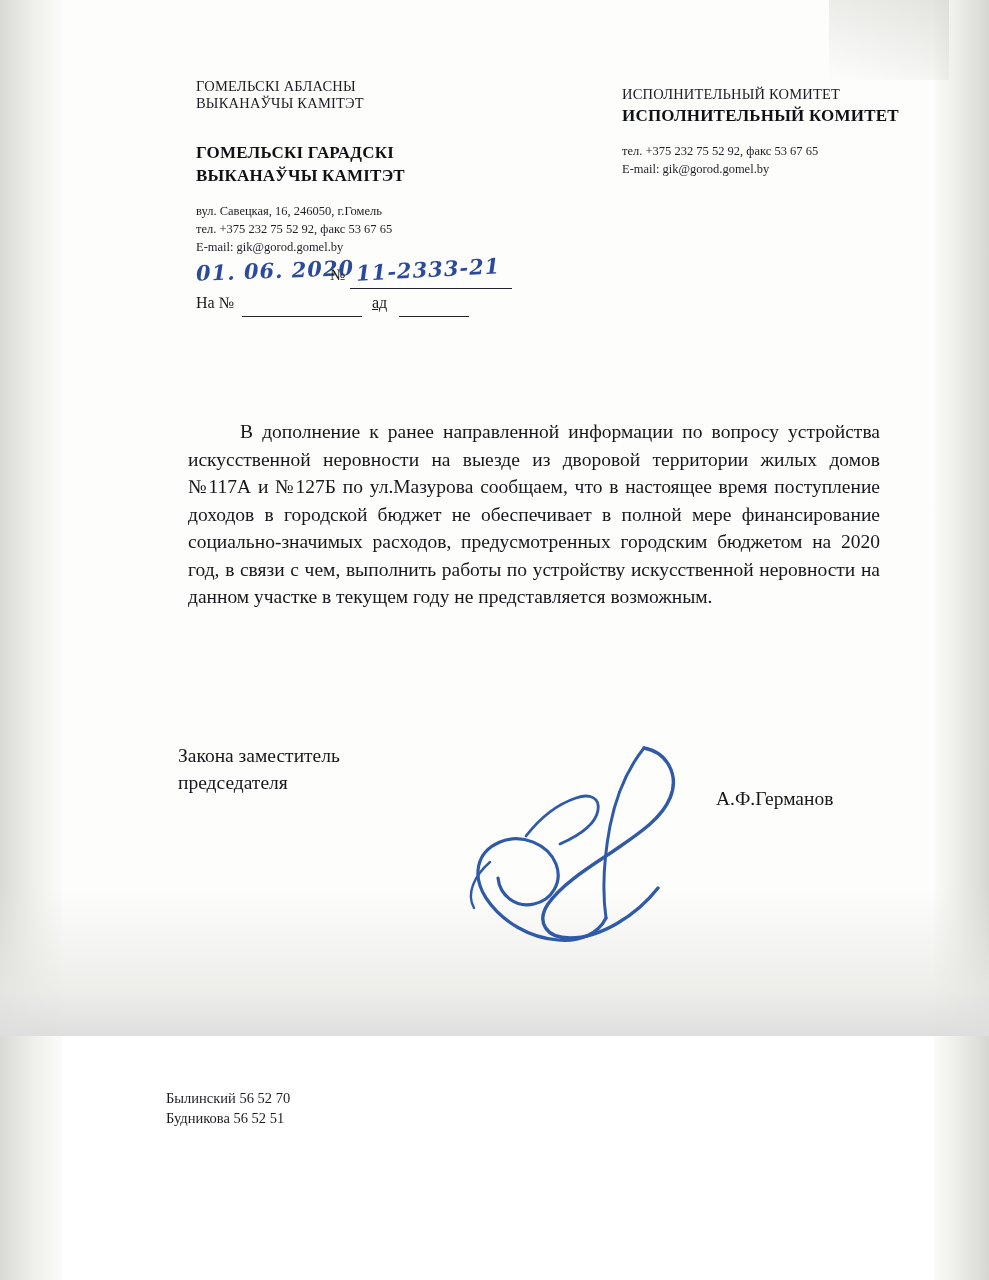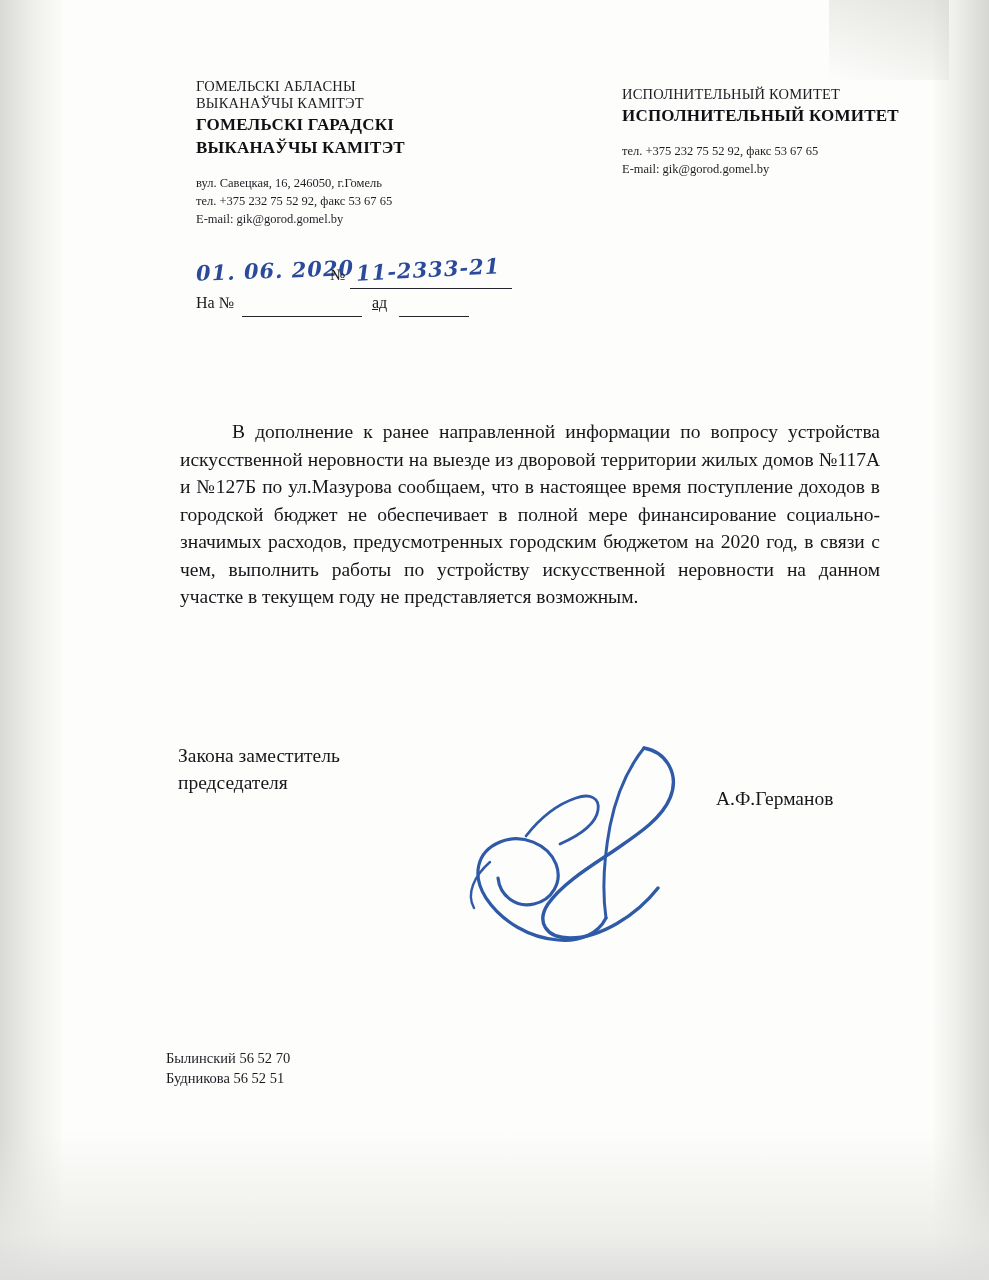"ГОМЕЛЬСКІ АБЛАСНЫ" .scan-page { height: 1280px -> 1036px }
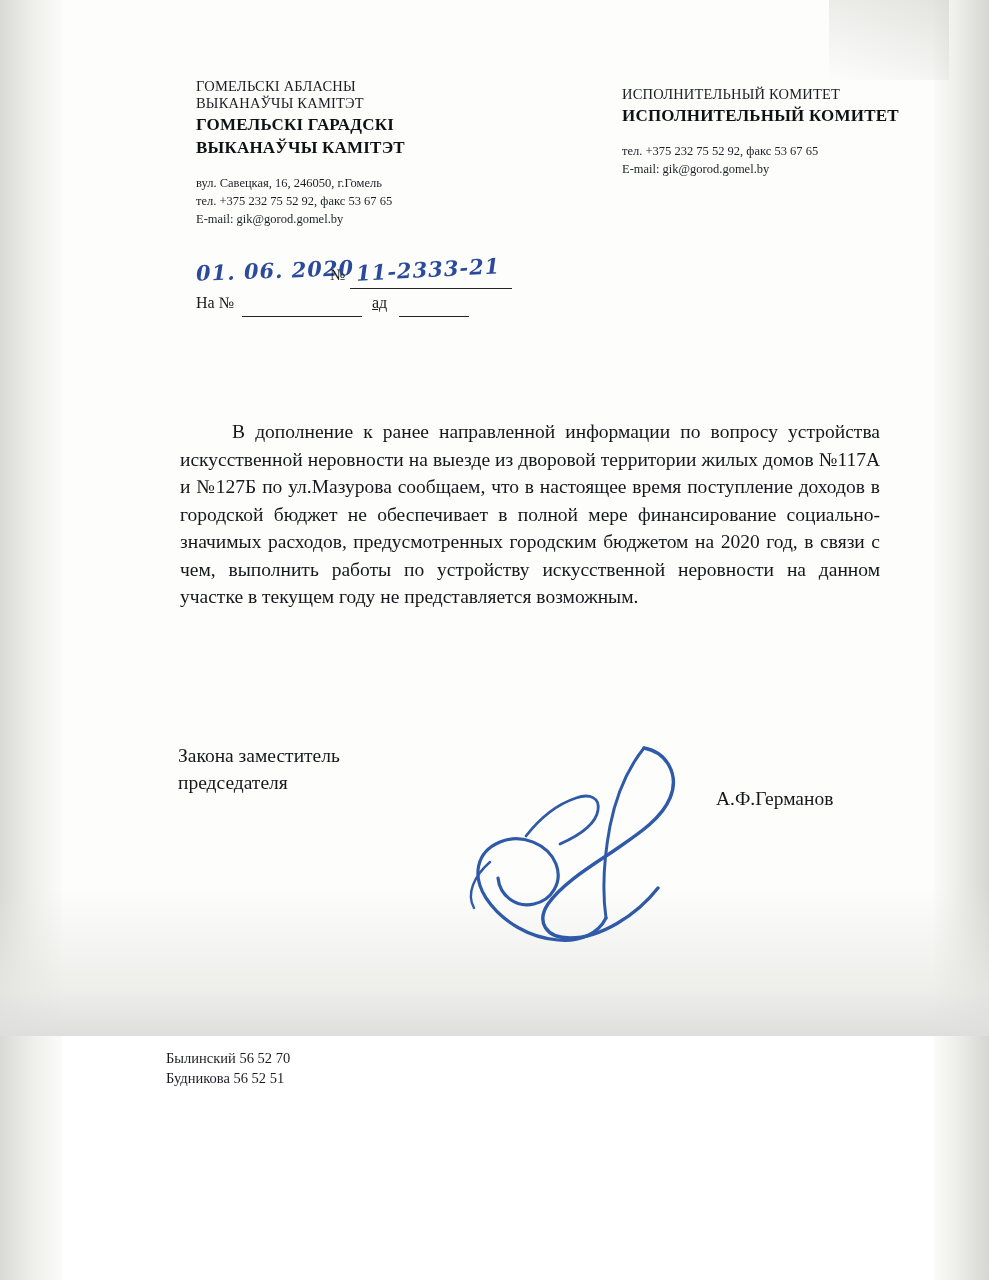"ГОМЕЛЬСКІ ГАРАДСКІ" .lh-bold { margin-top: 2px -> 30px }
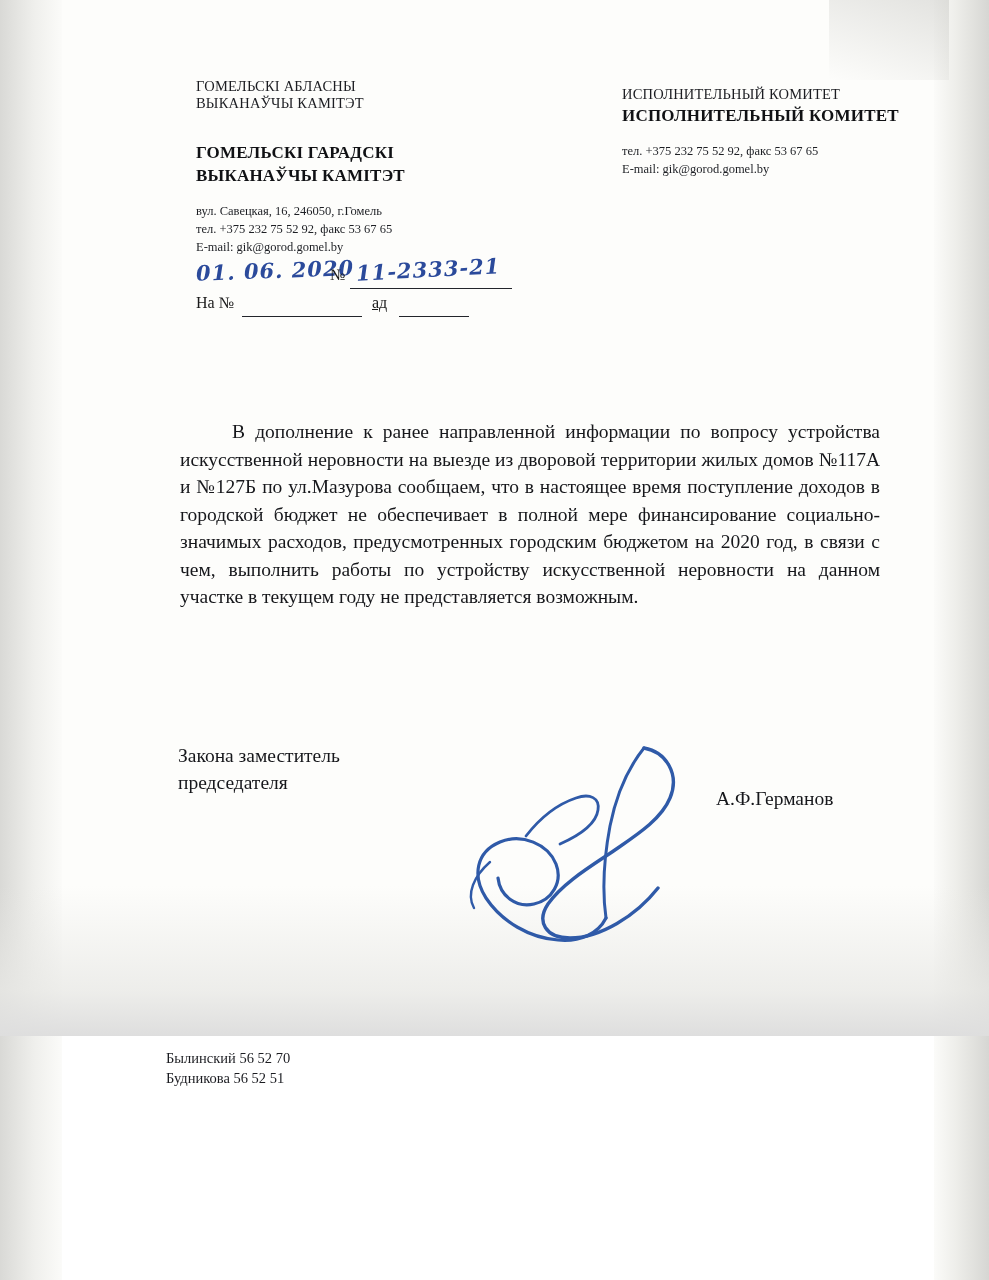"В дополнение к ранее направленной" .body-text p { margin: 0 0 0 0 -> 0 0 0 8px }
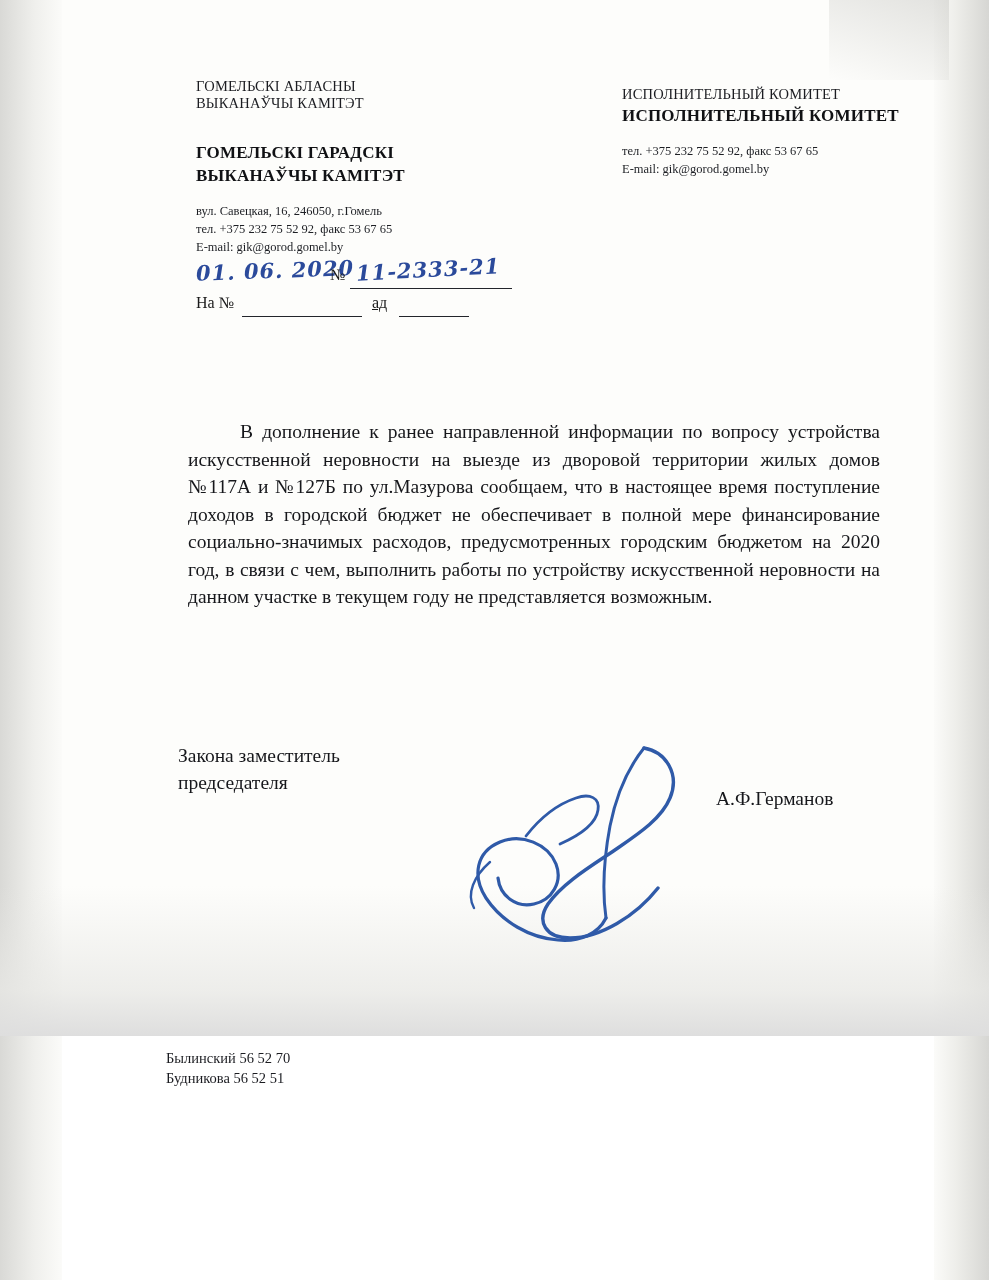"Былинский 56 52 70" .footer-exec { top: 1048px -> 1088px }
